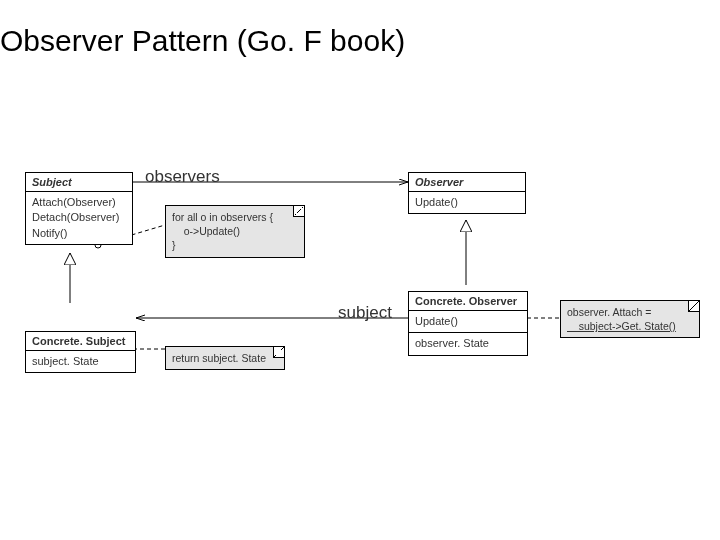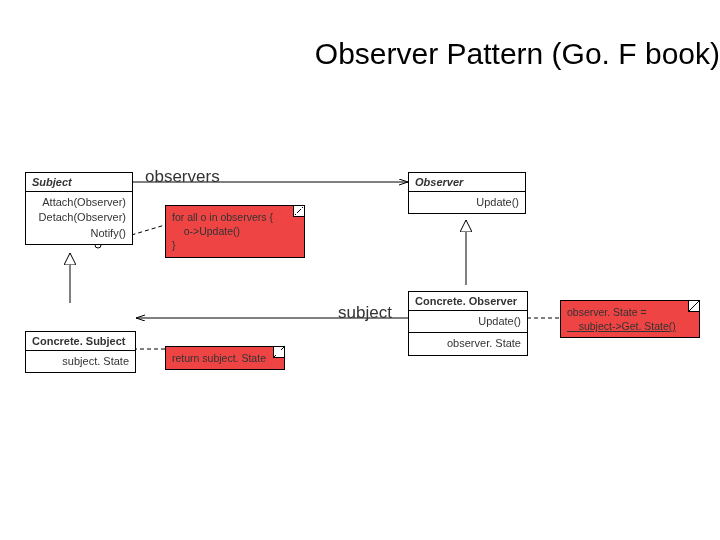"Observer Pattern (Go. F book)" .title { padding-top: 37px -> 24px; text-align: right -> left }
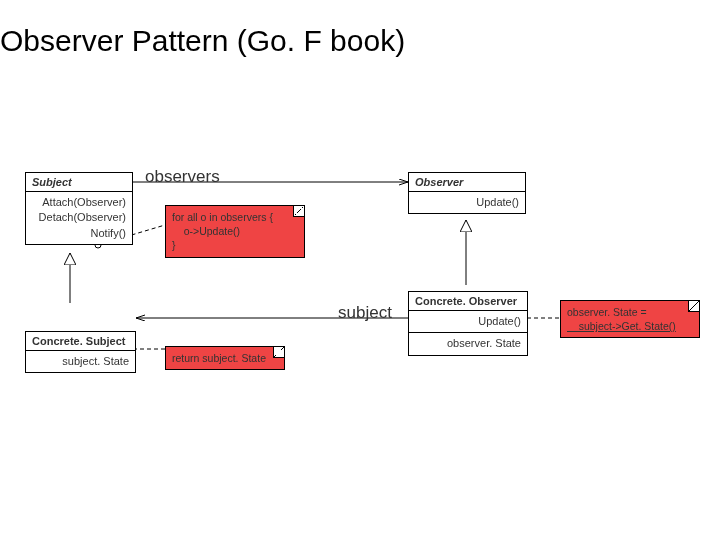"Attach(Observer)" .uml-section { text-align: right -> none }
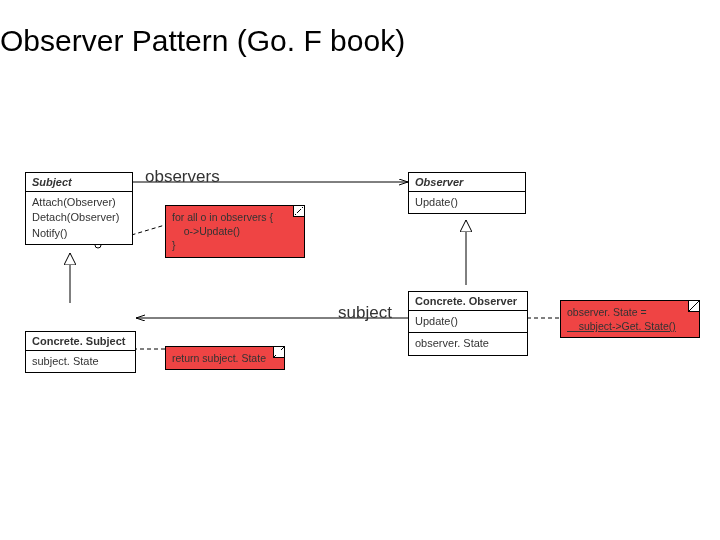"for all o in observers" .note { background: #ef4444 -> #e5e5e5 }
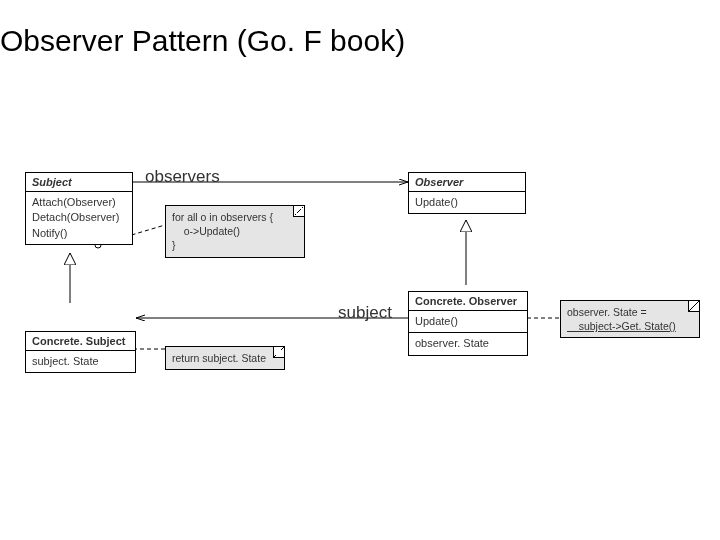"observer. State =" div { text: State -> Attach }
